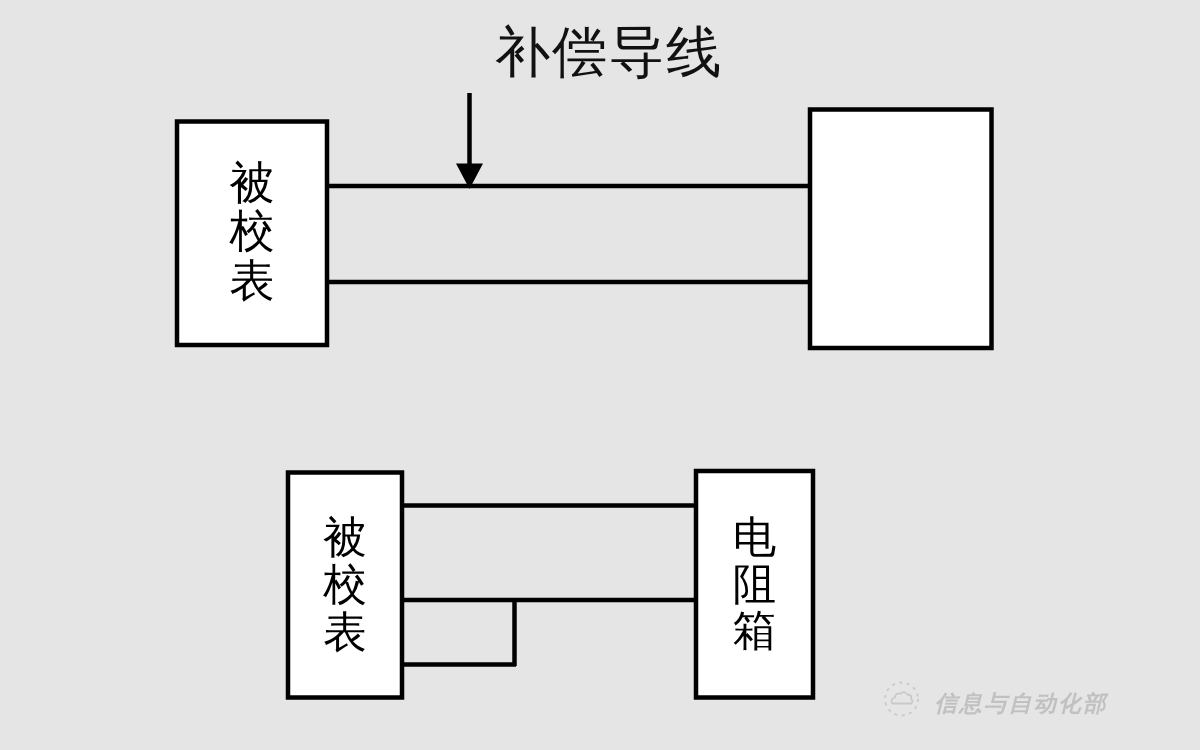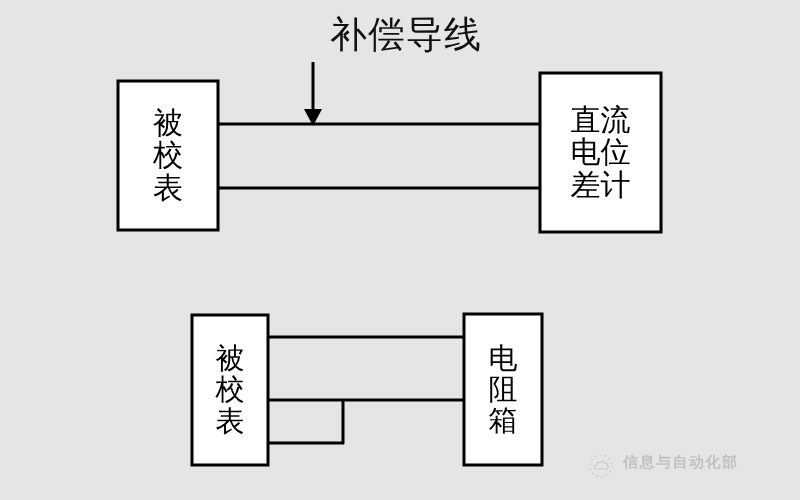"直流" div.box-label { html: <div> <span>直流</span> <span>电位</span> <span>差计</span> </div> -> none }
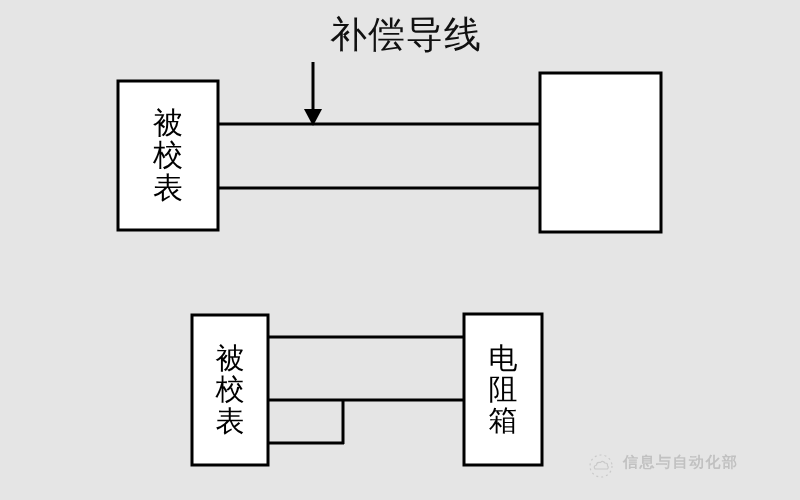"信息与自动化部" .wm { align-items: flex-start -> flex-end; font-style: none -> italic }
